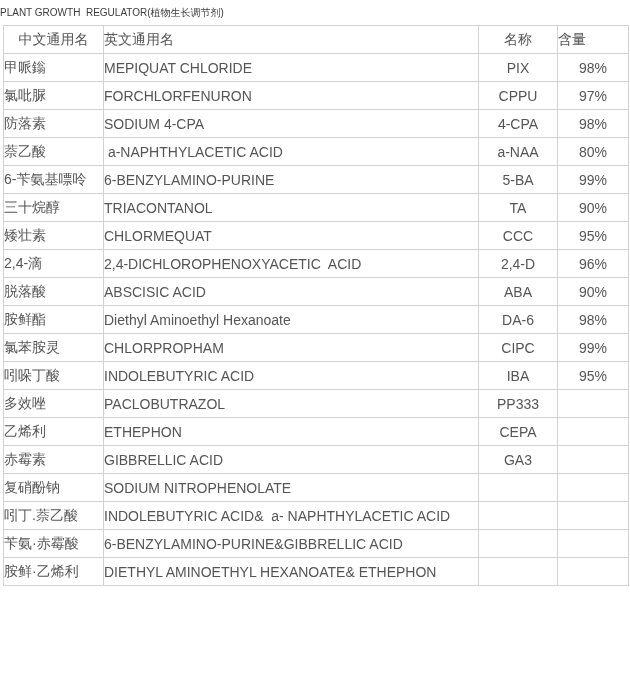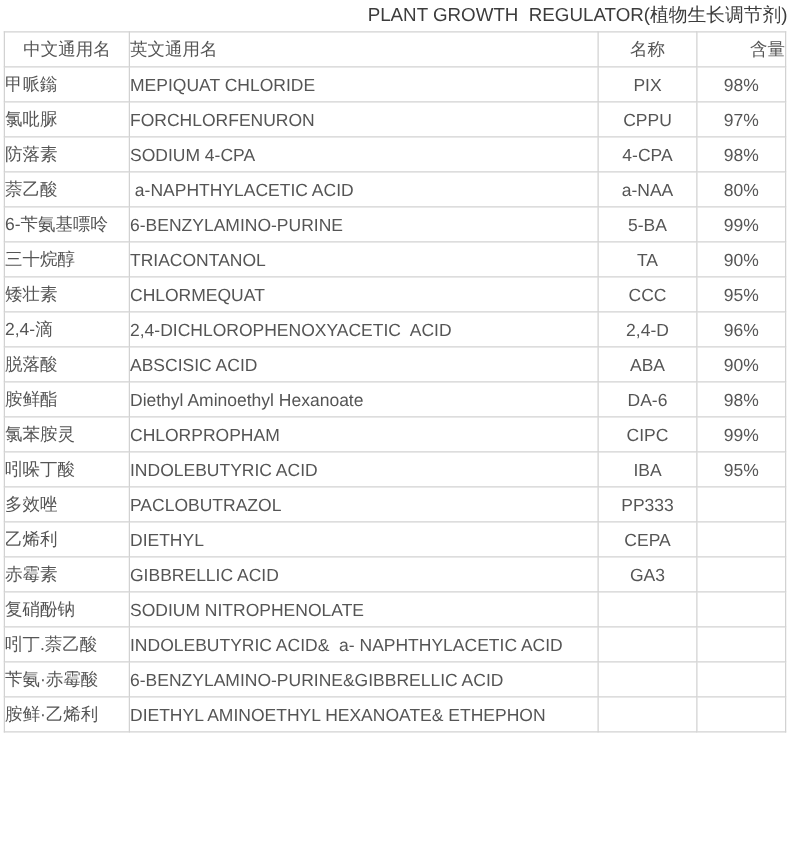"PLANT GROWTH REGULATOR(植物生长调节剂)" .title { font-size: 15px -> 10px; text-align: right -> left }
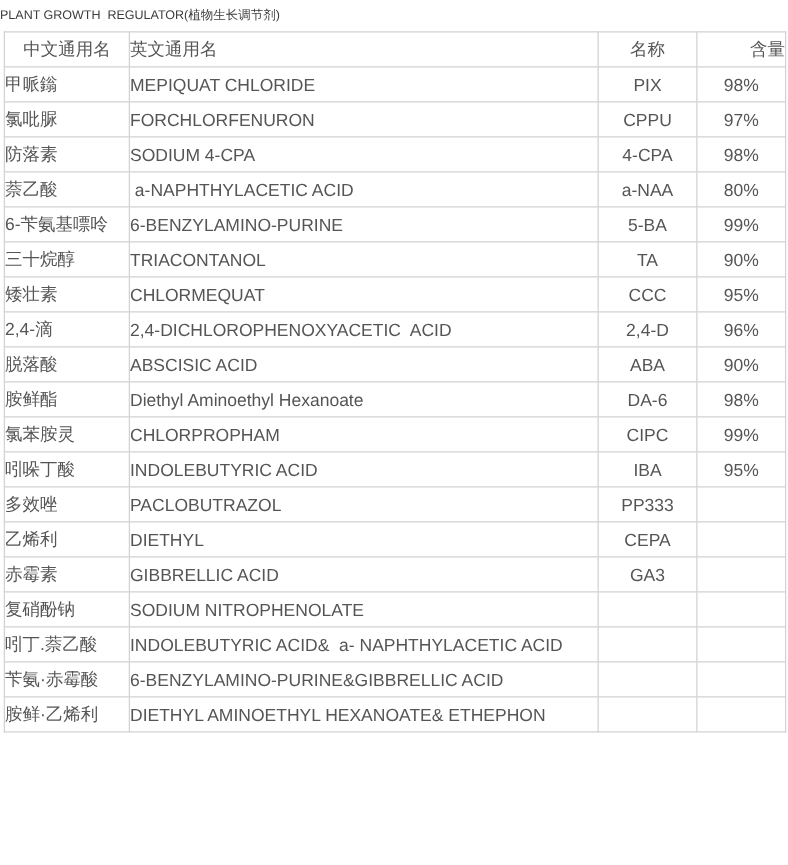"含量" th.h-pc { text-align: right -> left }
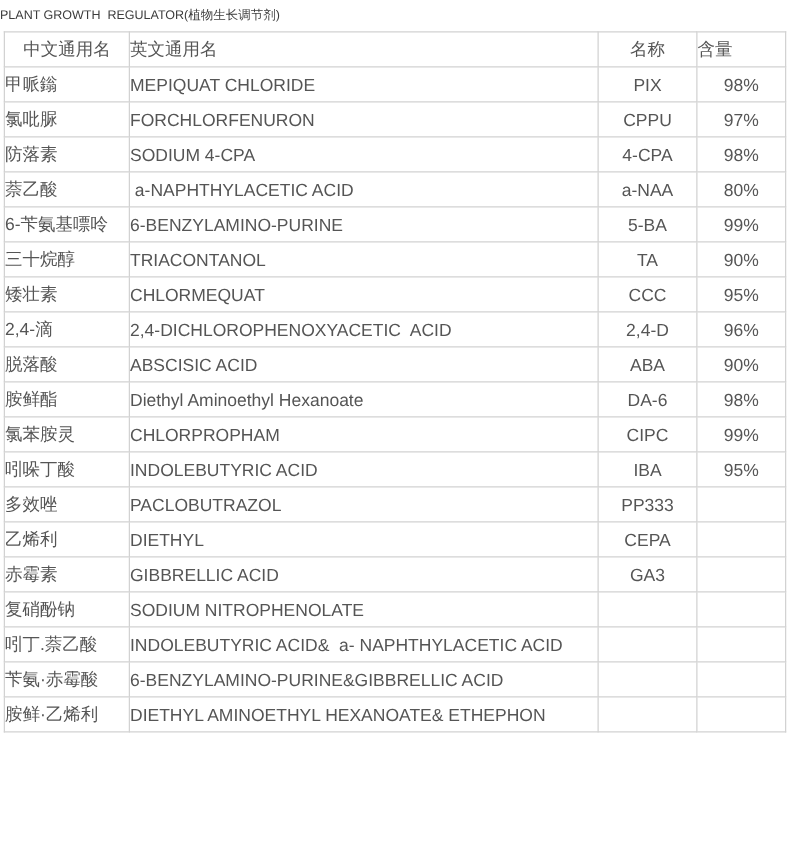"DIETHYL" td.c-en { text: DIETHYL -> ETHEPHON }
